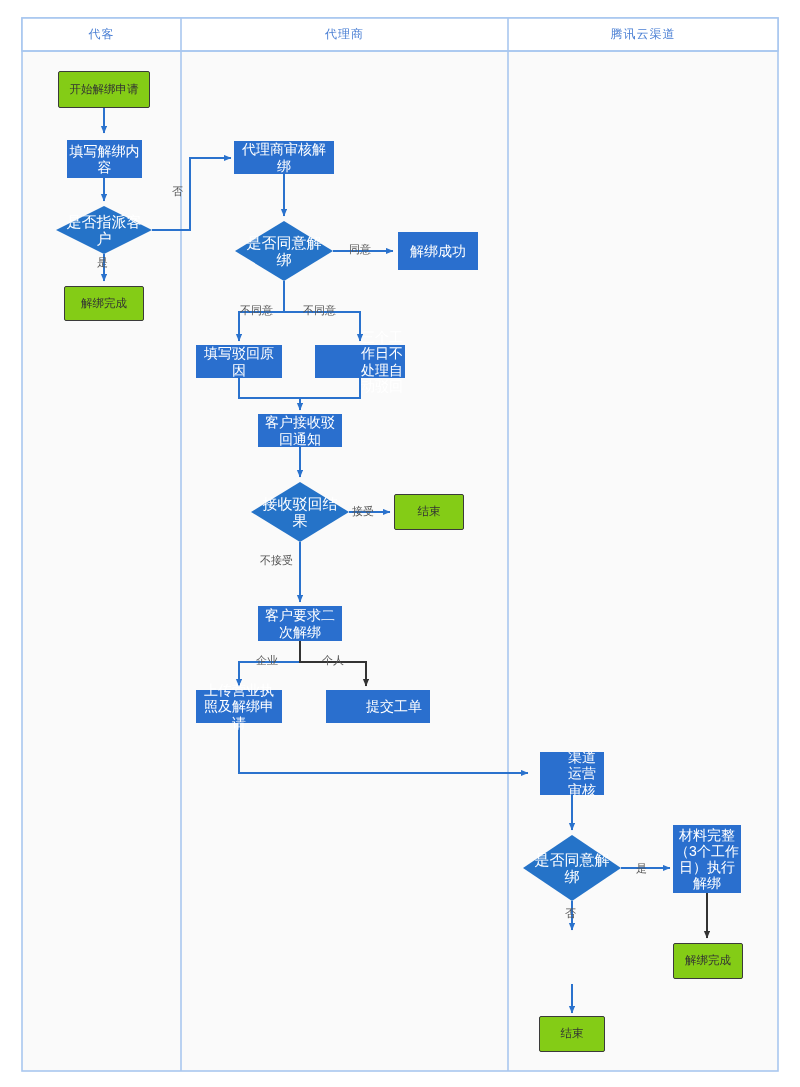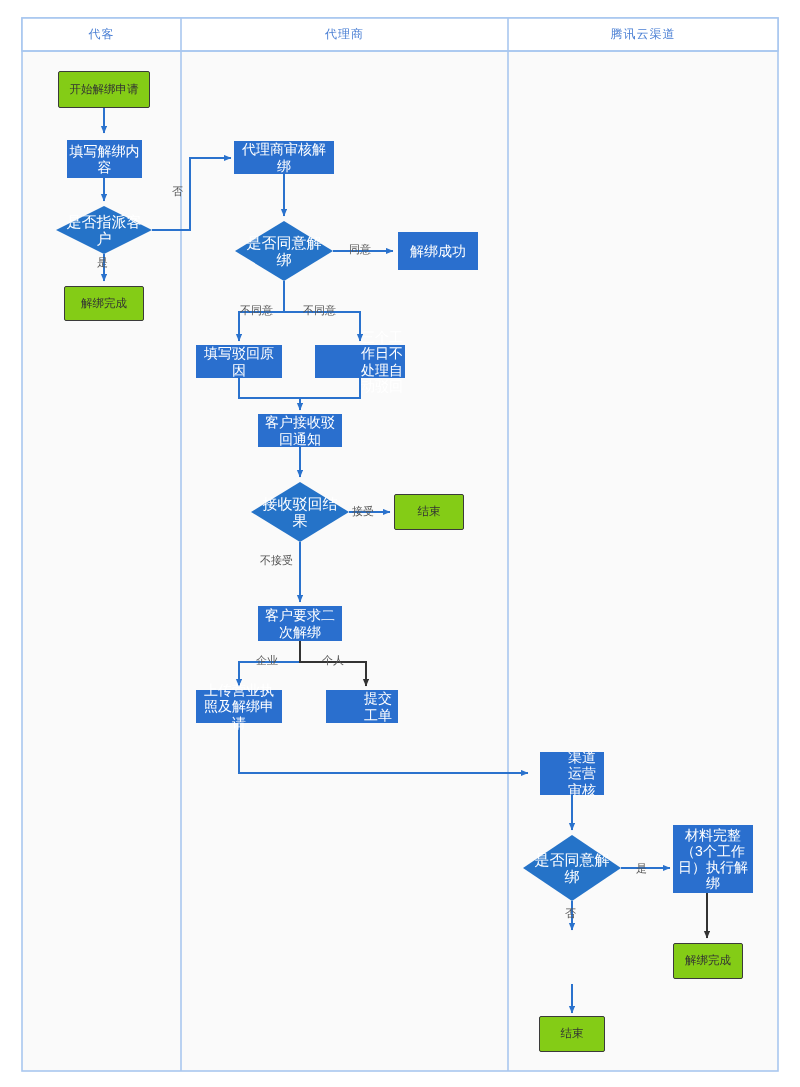"提交工单" div.node { width: 72px -> 104px }
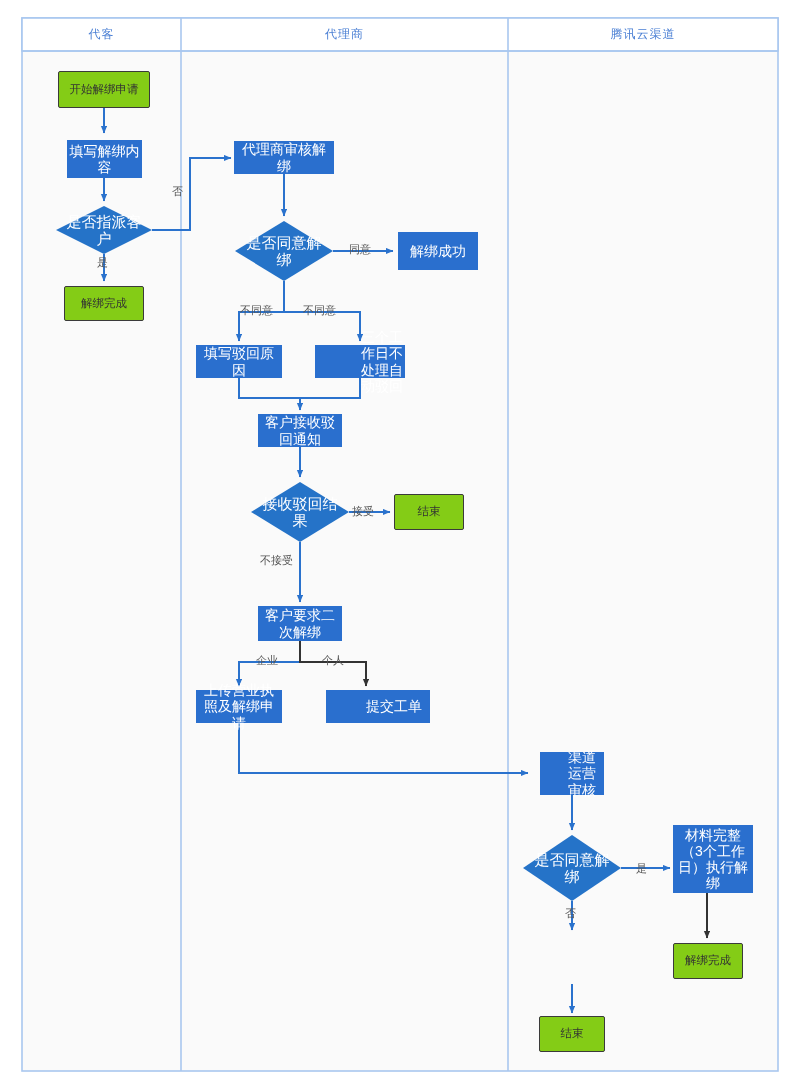"材料完整（3个工作日）执行解绑" div.node { width: 80px -> 68px }
